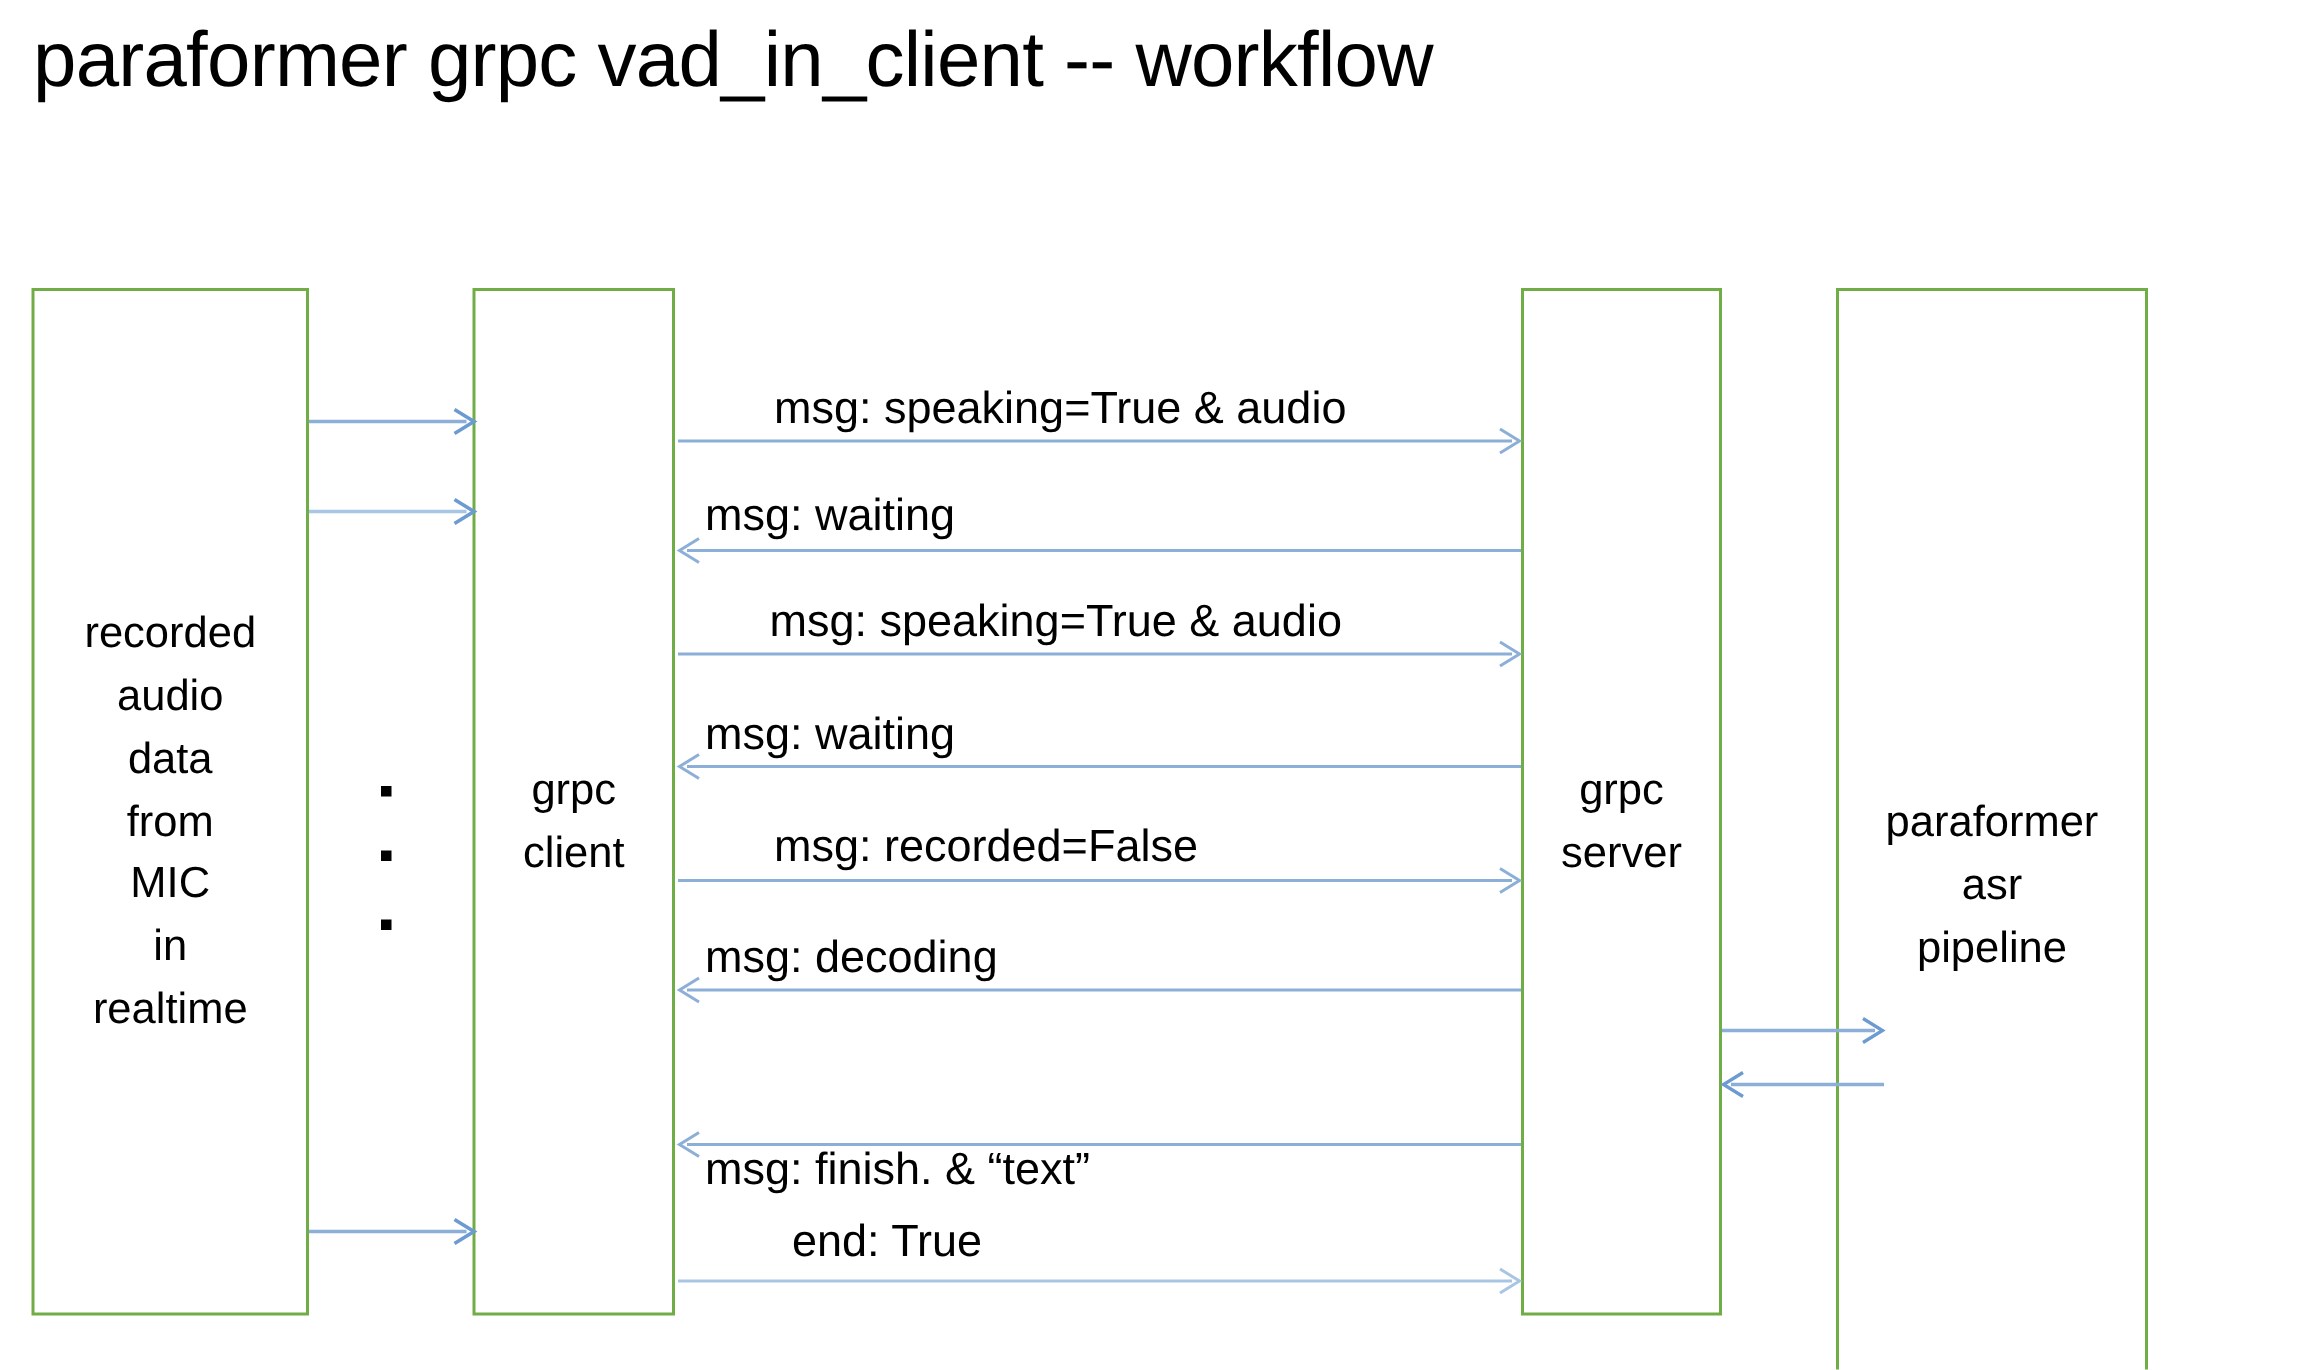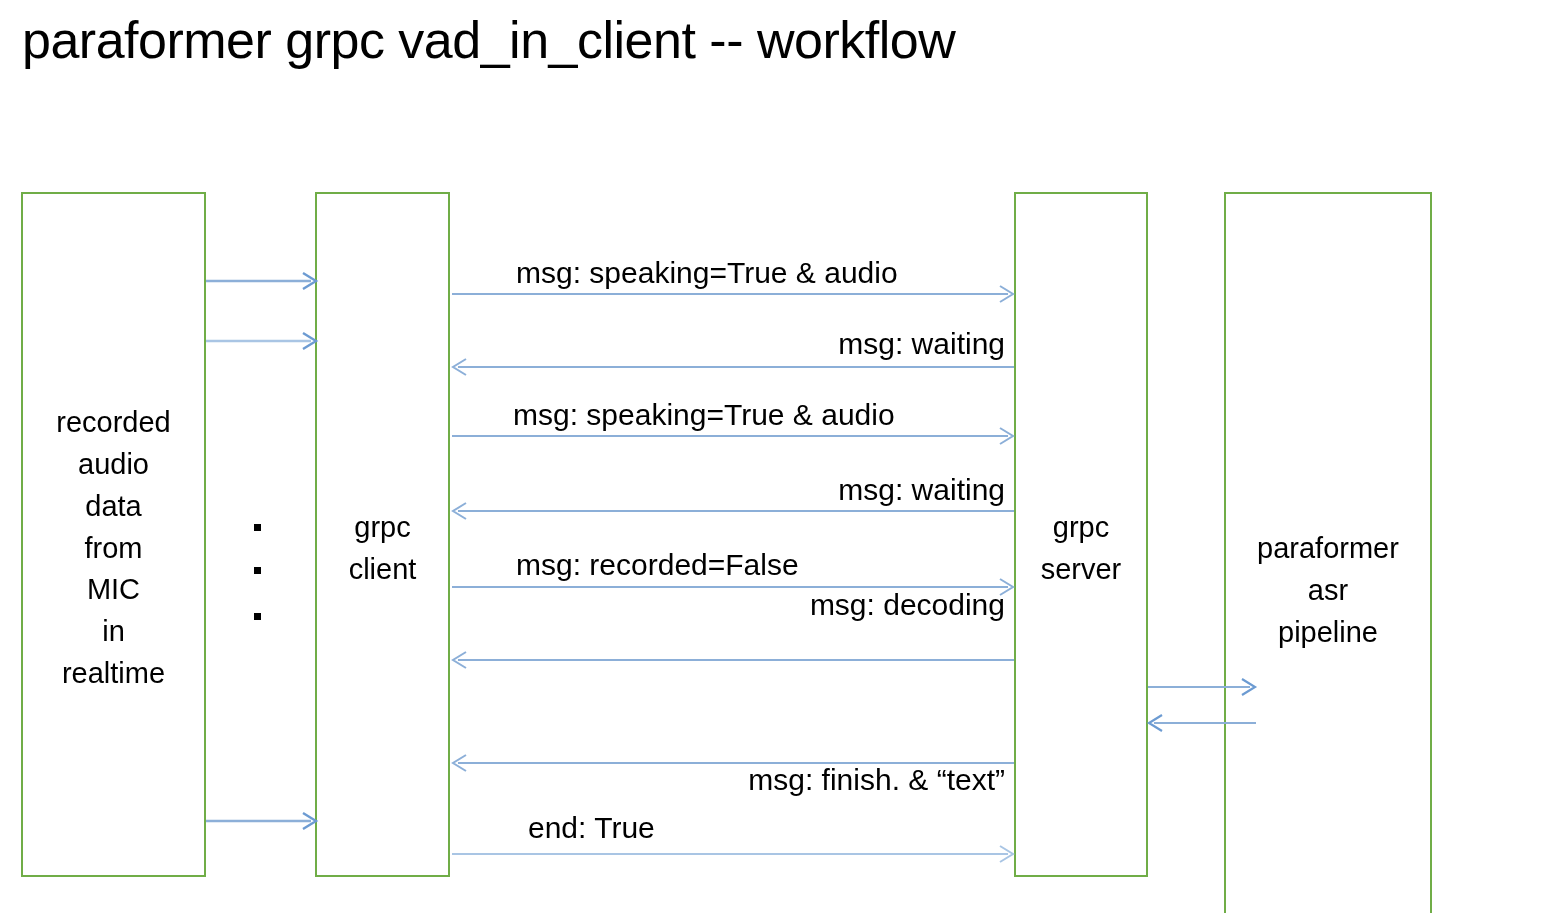"msg: waiting" .msg-label.align-right { text-align: right -> left }
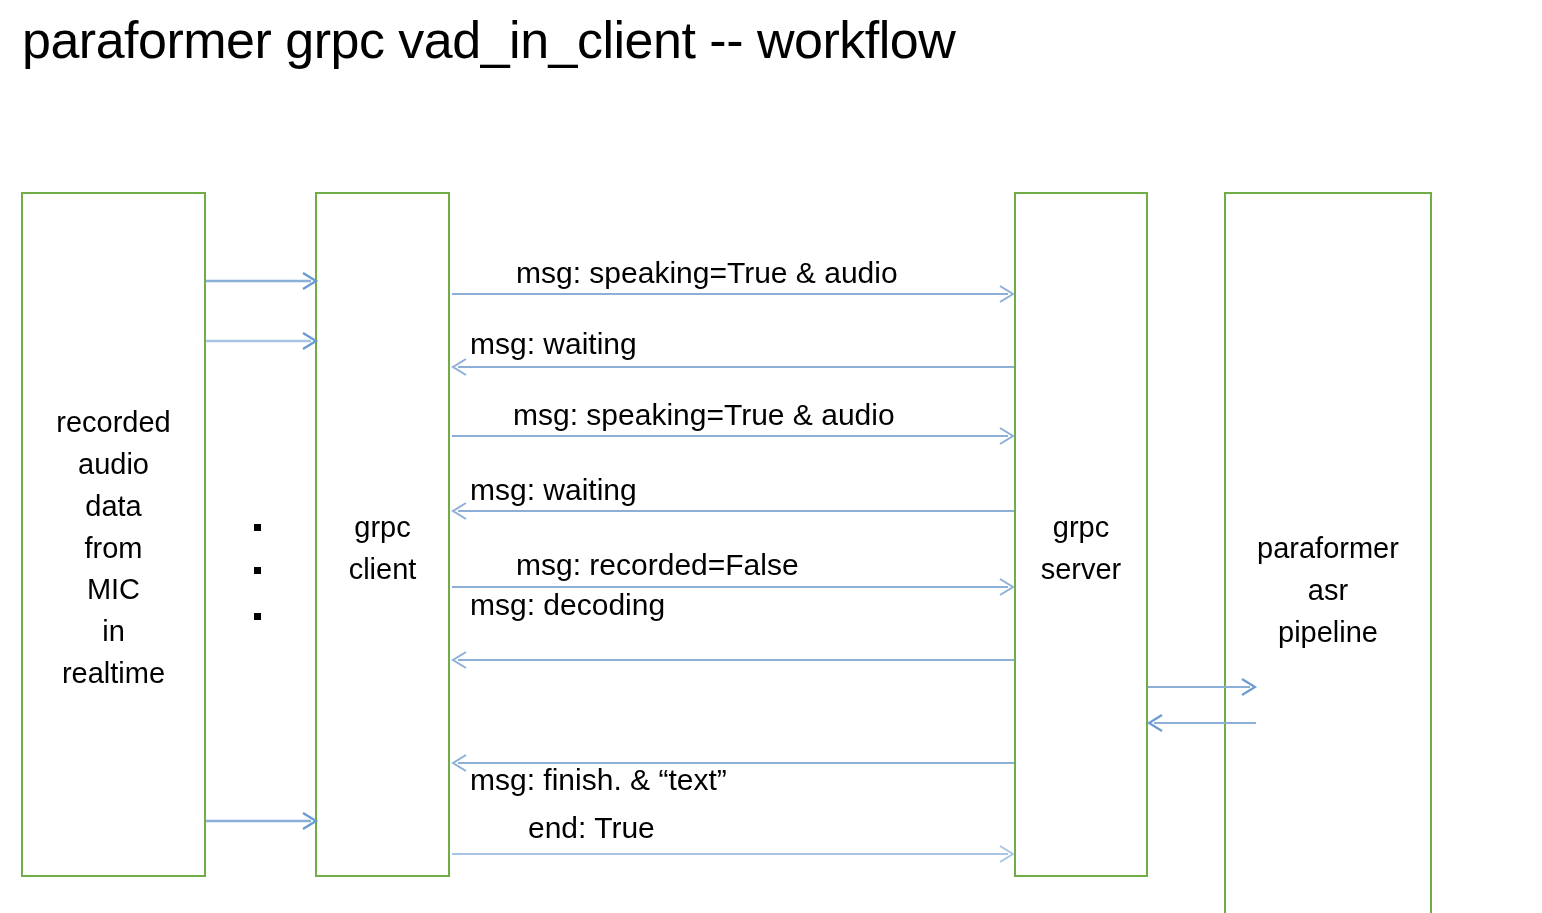"msg: decoding" div.msg-label { top: 588px -> 622px }
